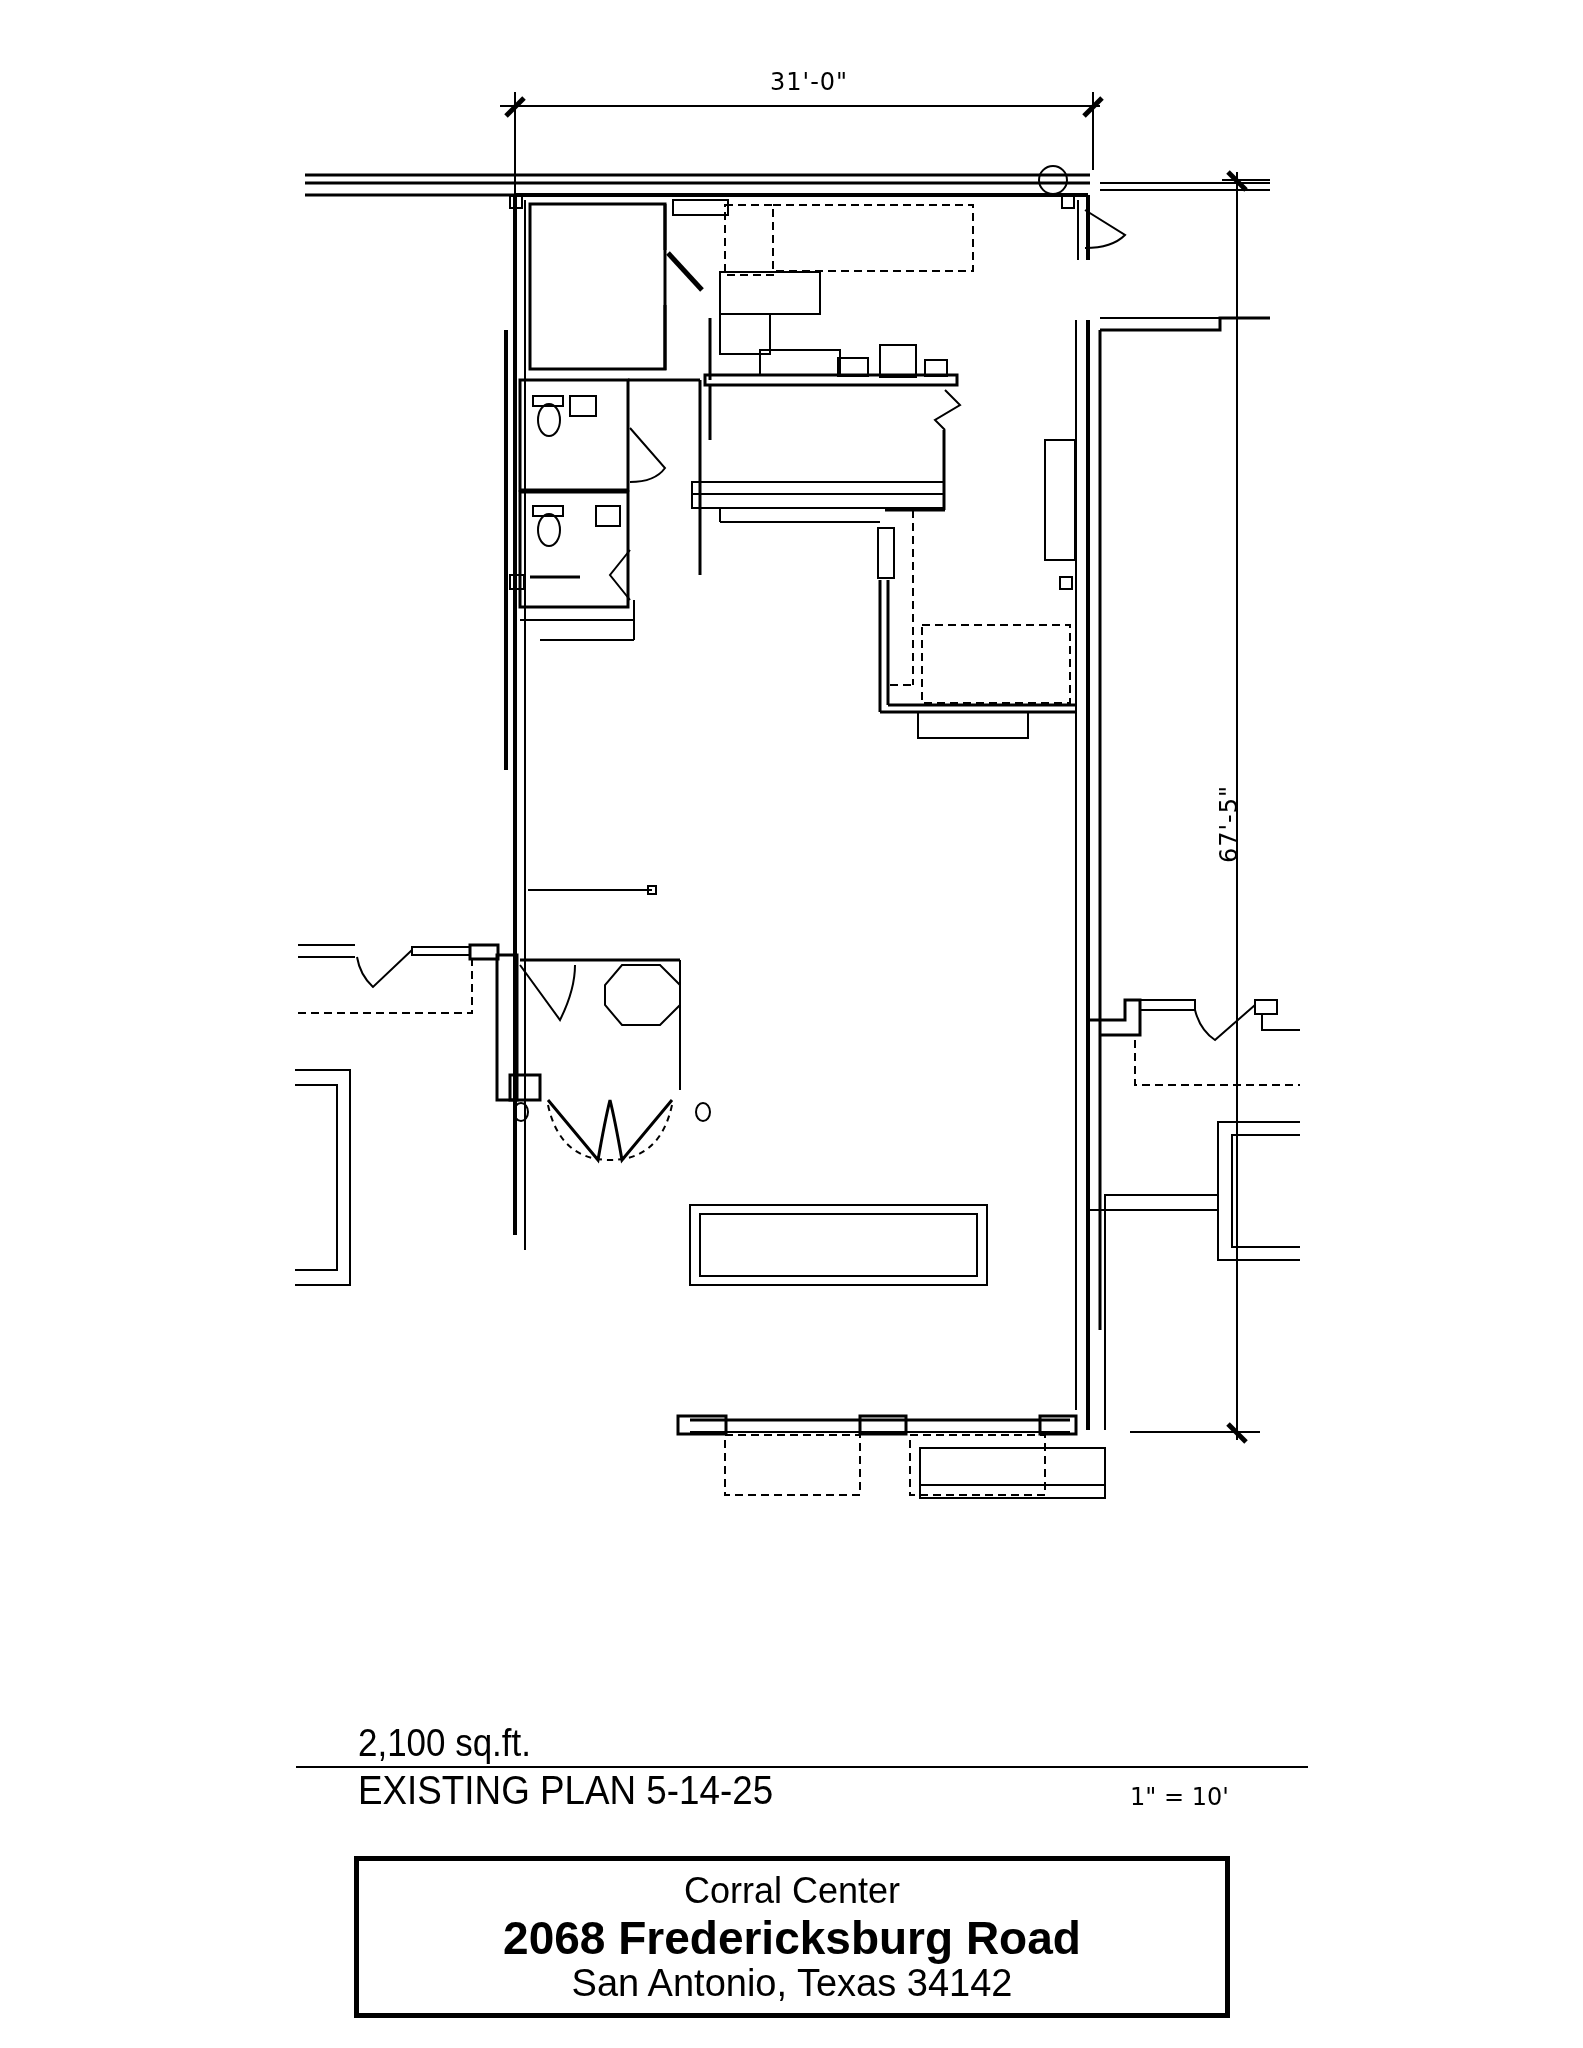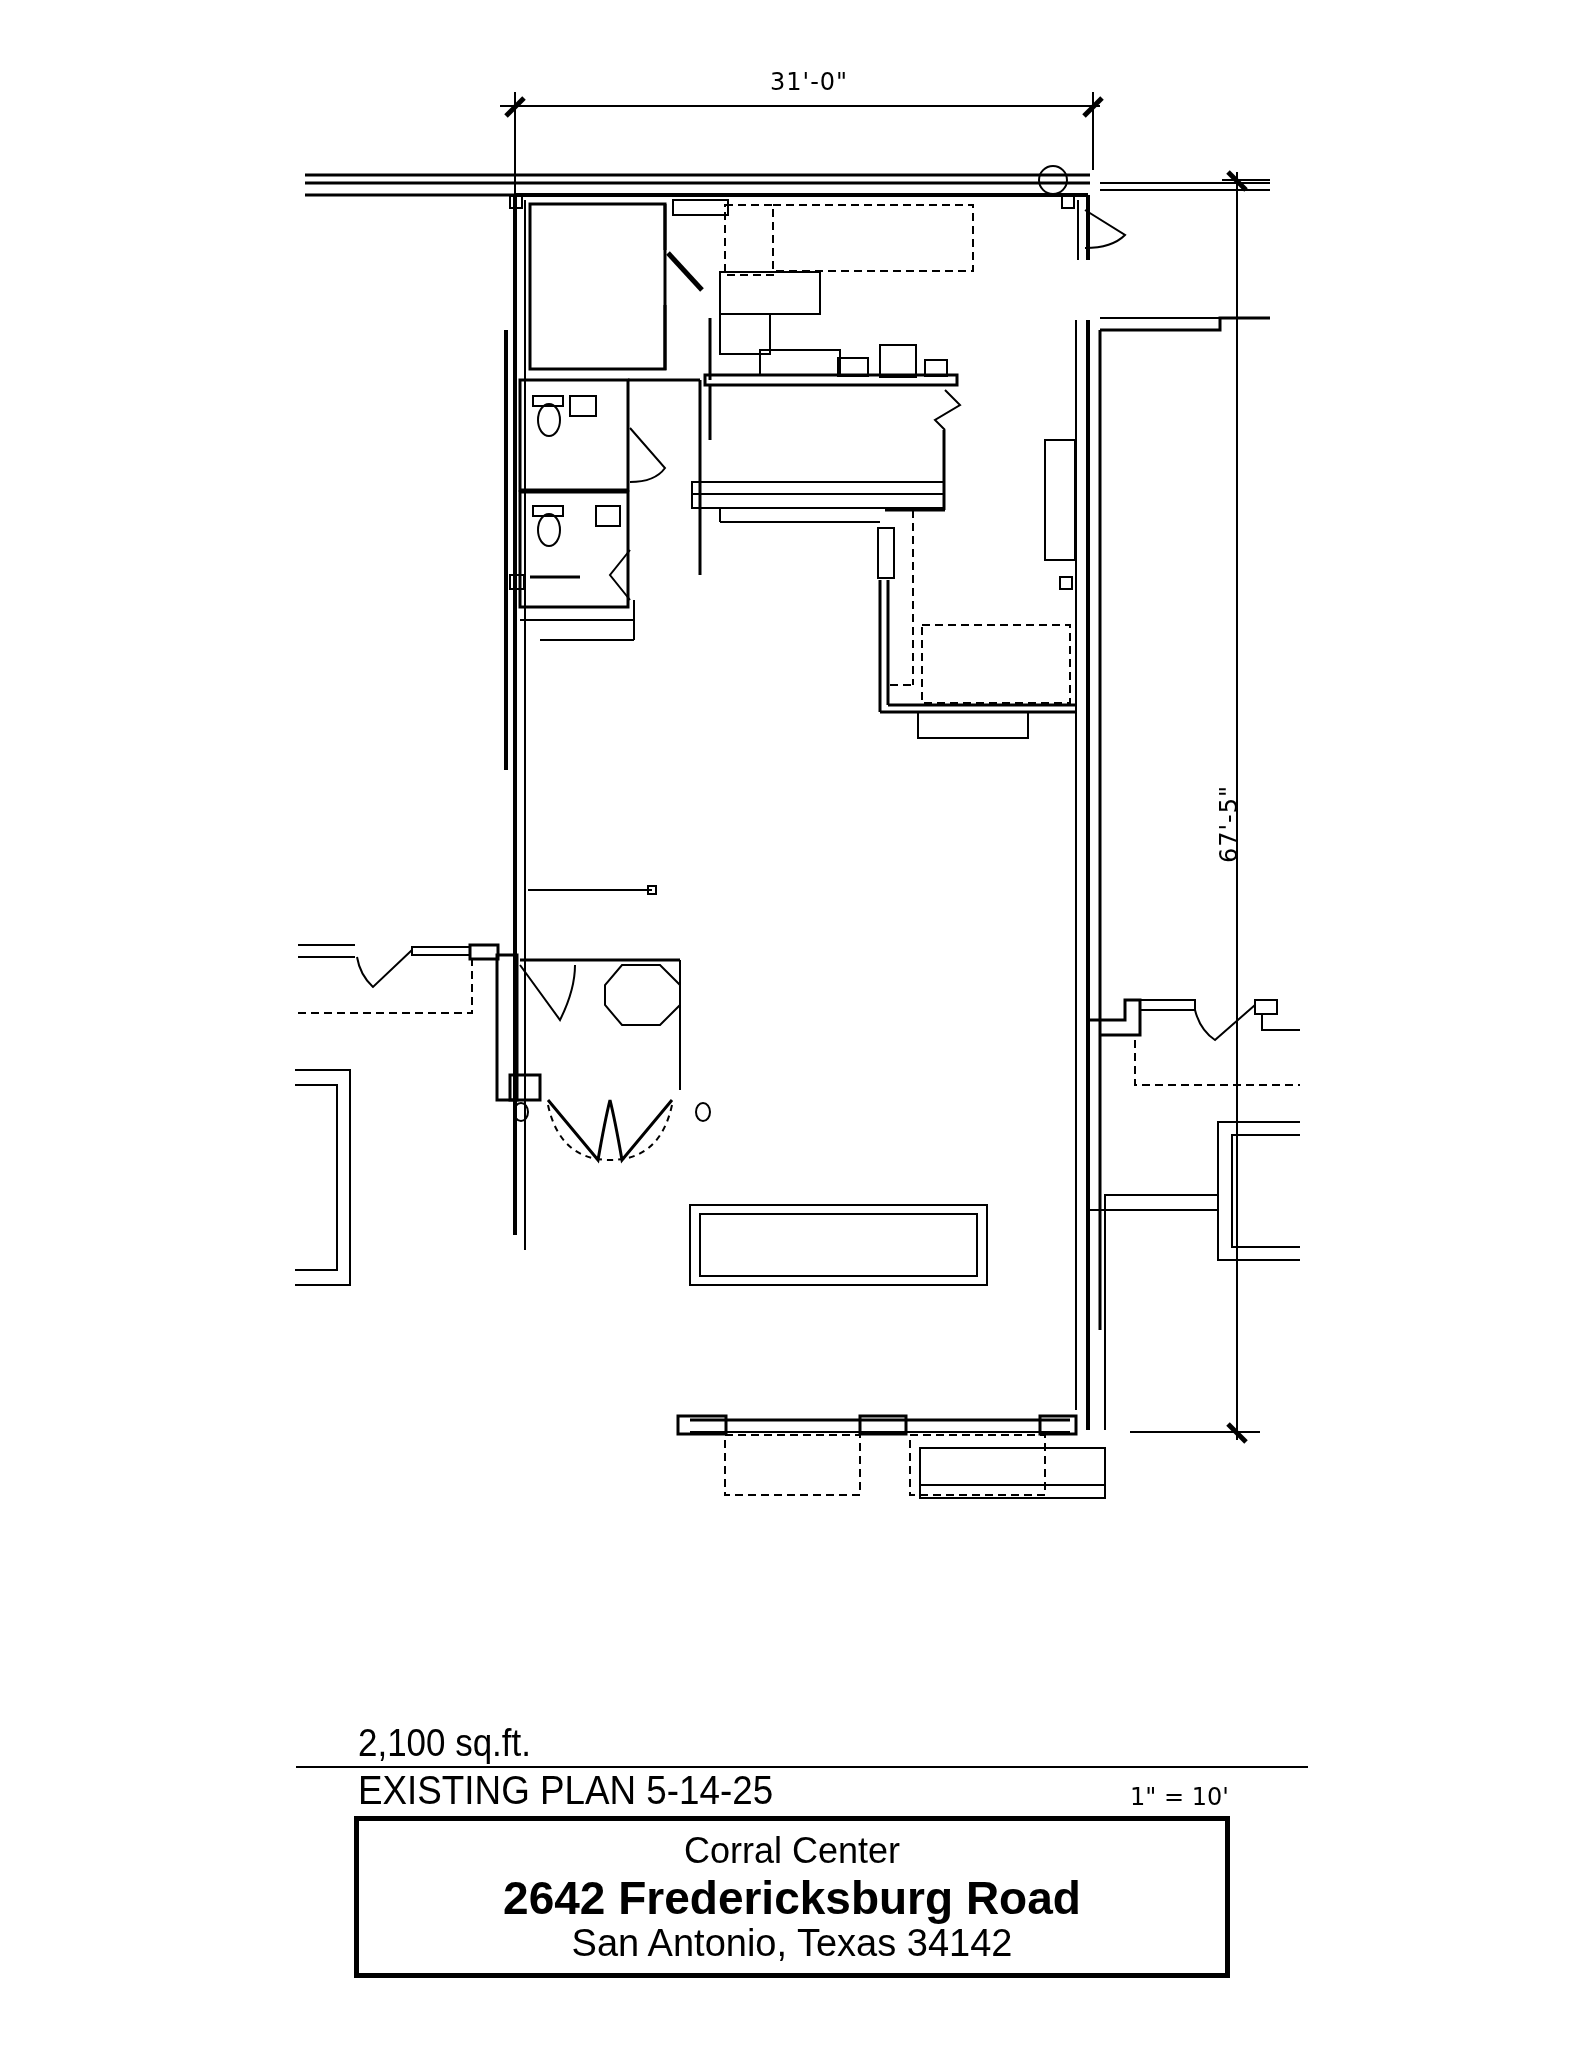"Corral Center" #title-block { top: 1816px -> 1856px }
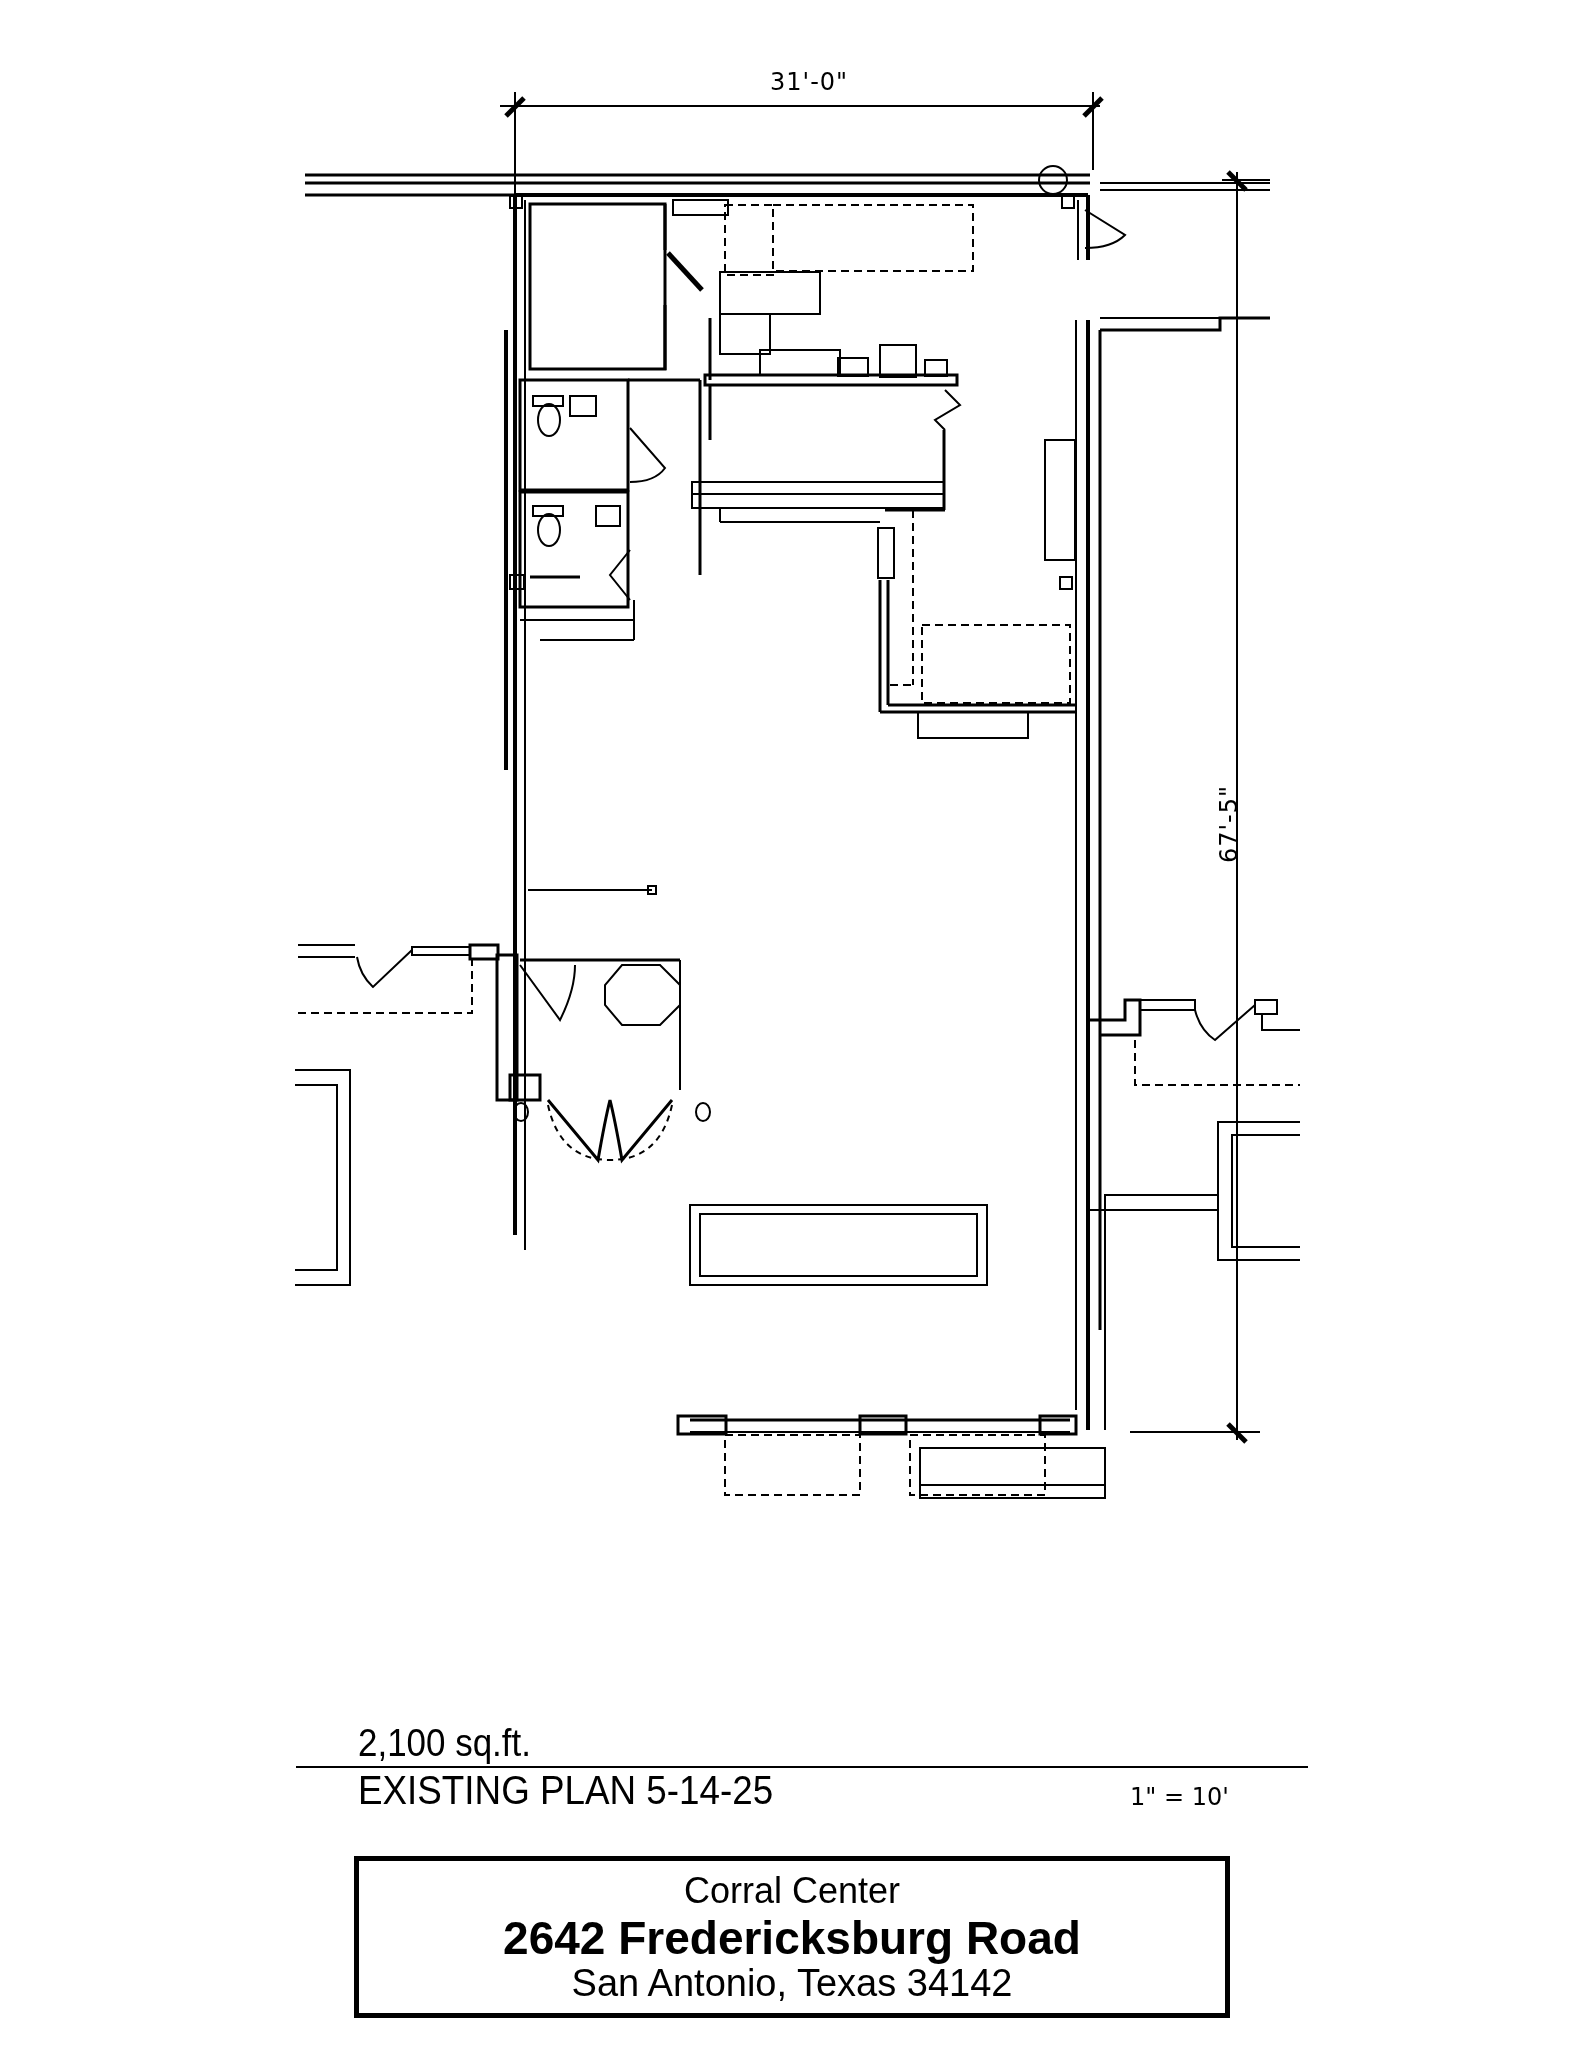"2642 Fredericksburg Road" div { text: 2642 -> 2068 }
